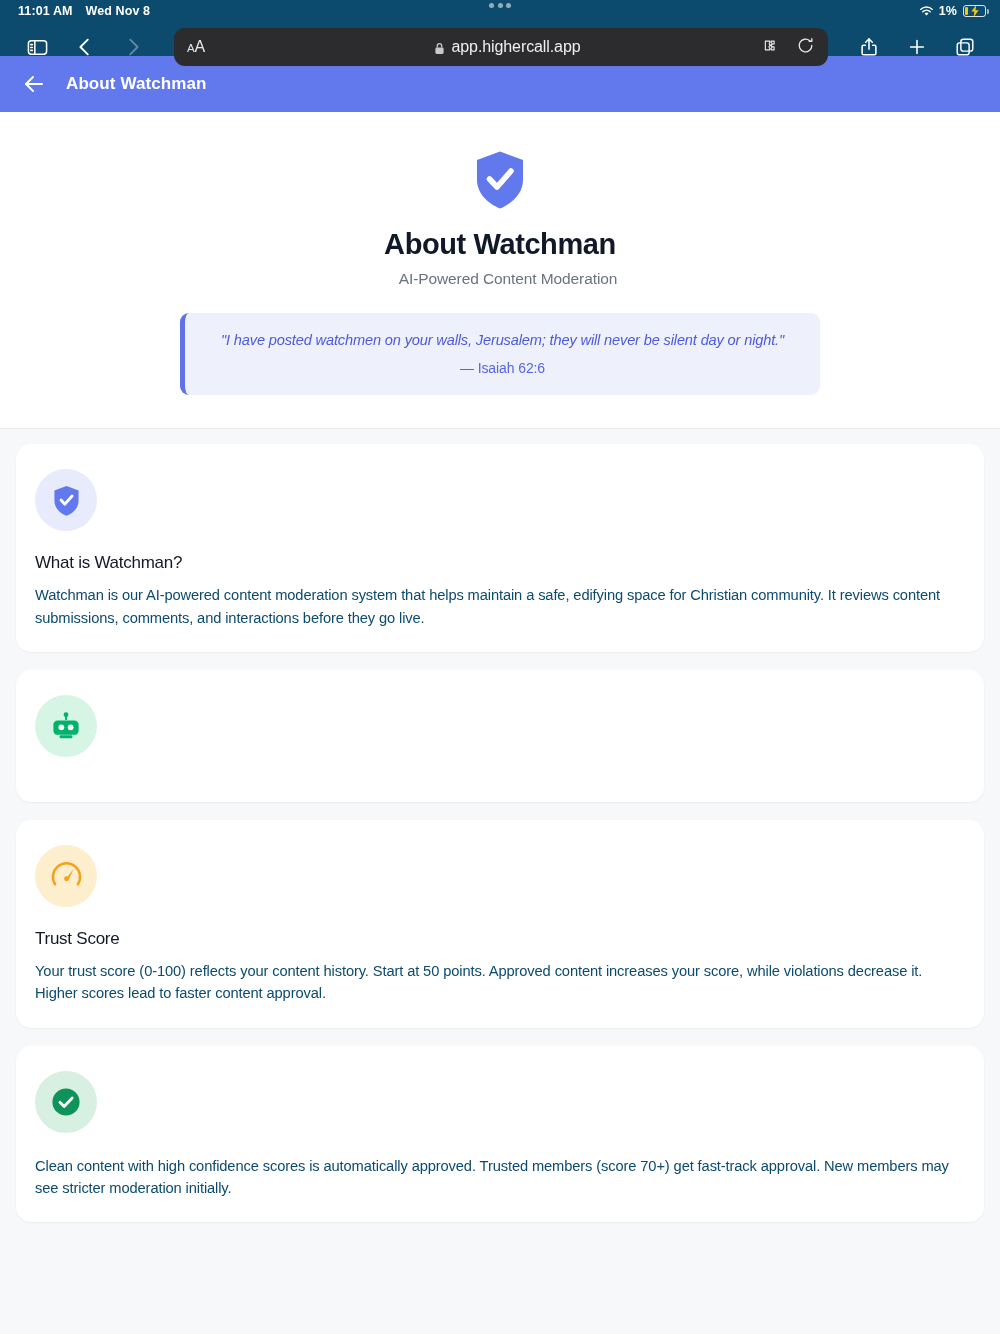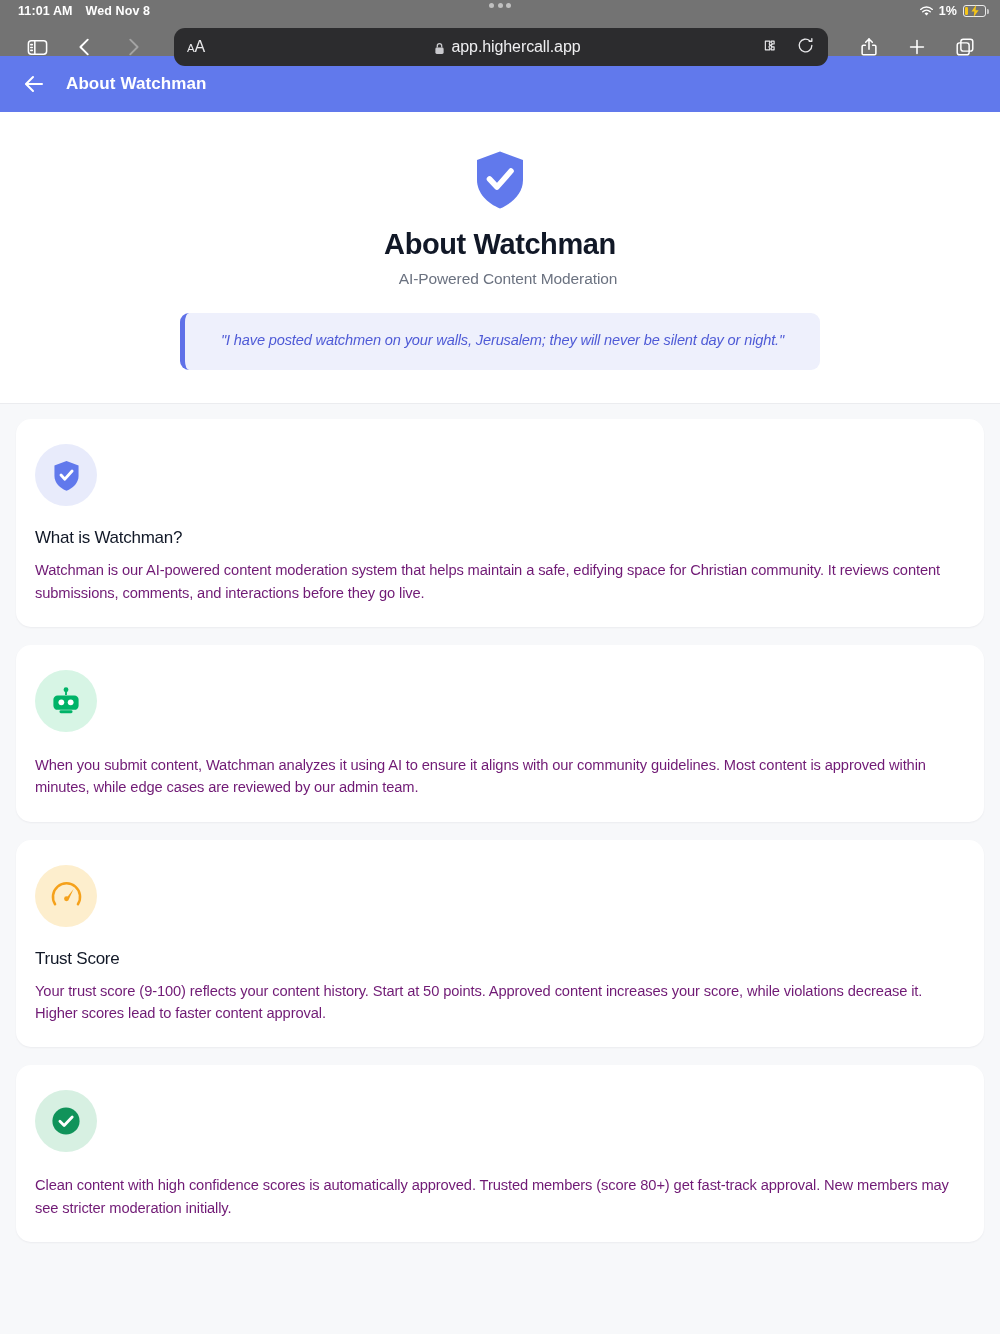"11:01 AM" .browser-chrome { background: #737373 -> #0c4a6e }
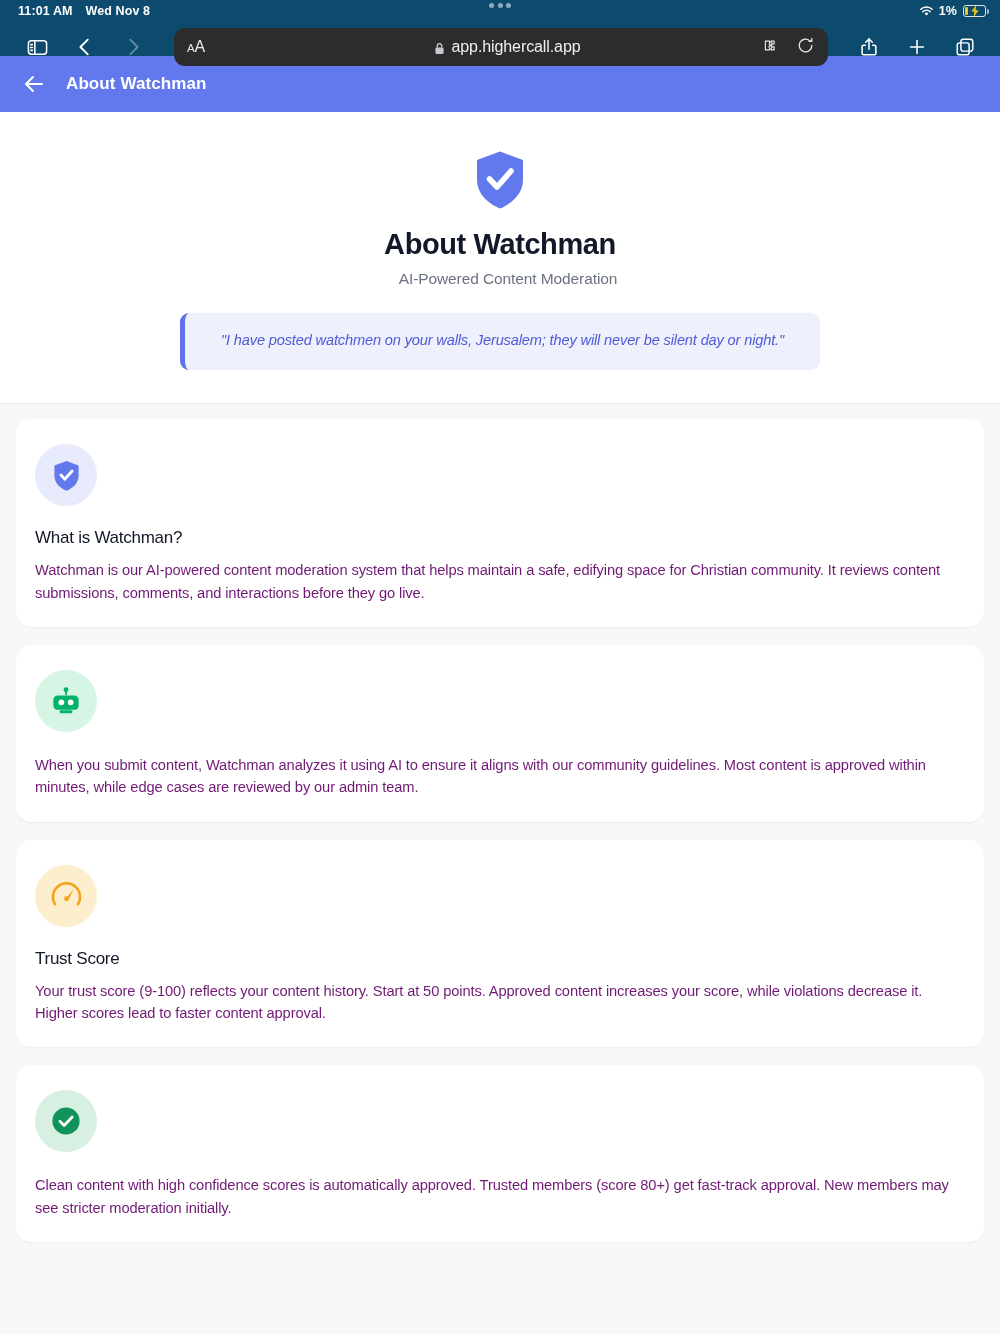"— Isaiah 62:6" div.quote-ref { html: none -> <div>— Isaiah 62:6</div> }
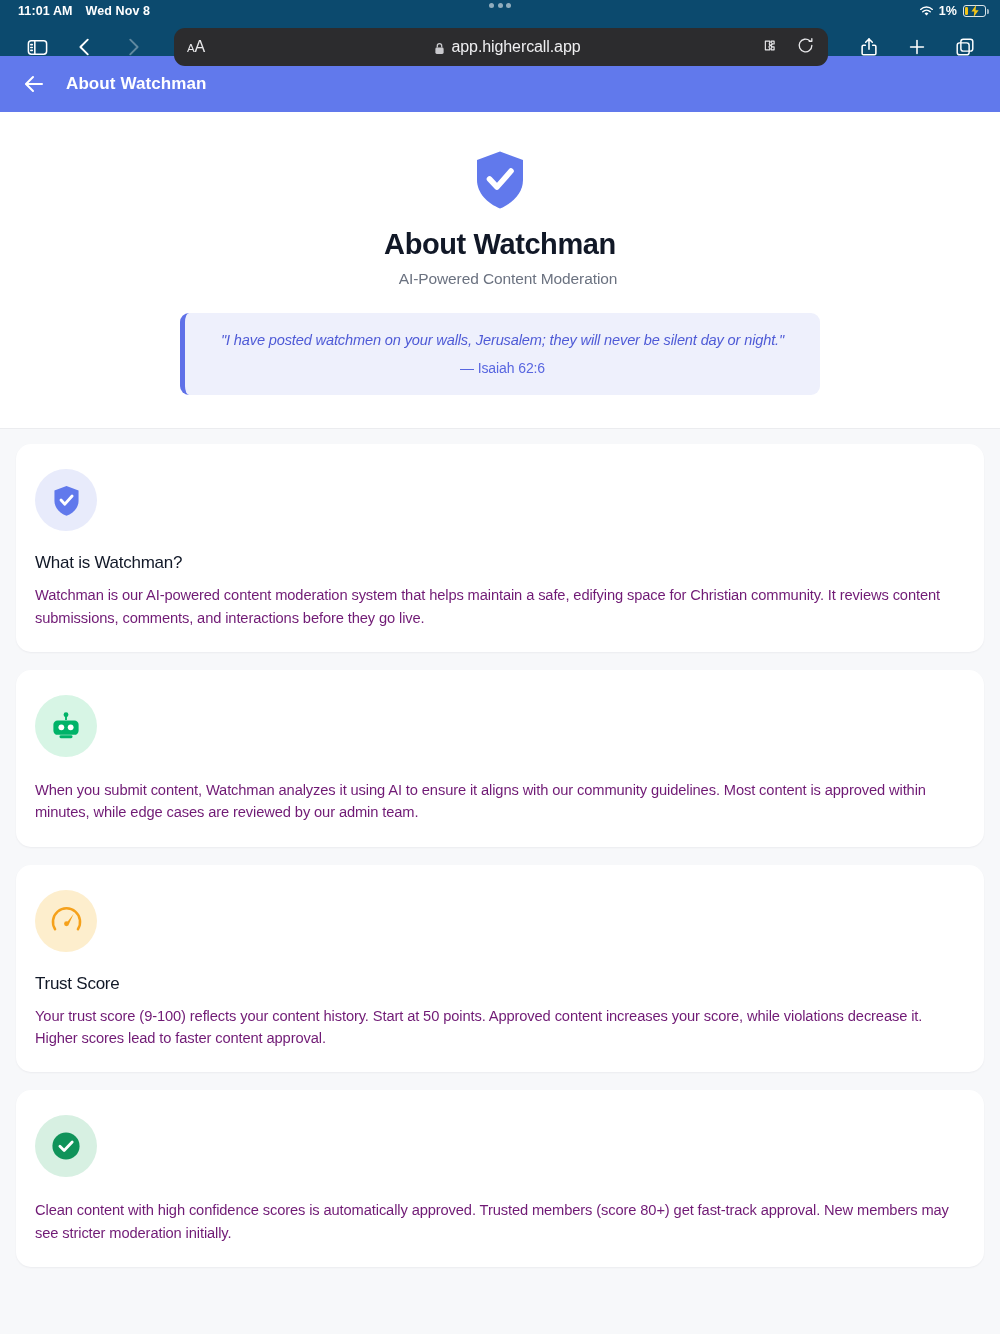"Watchman is our AI-powered content" .card-body { color: #701a75 -> #0c4a6e }
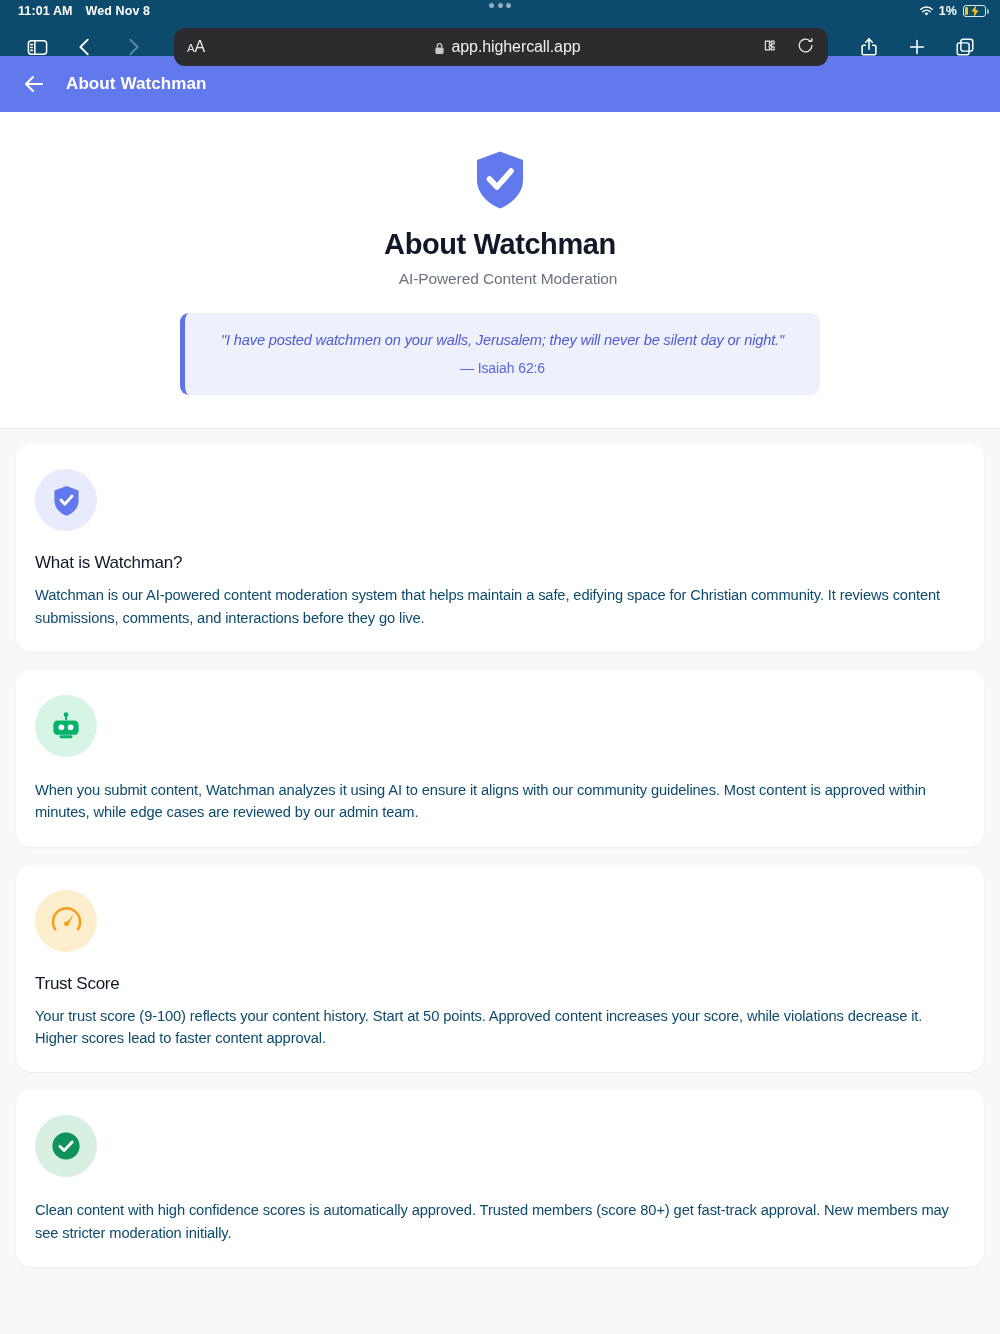"When you submit content, Watchman" div.card-body { html: <div>When you submit content, Watchman analyzes it using AI to ensure it aligns with our community guidelines. Most content is approved within minutes, while edge cases are reviewed by our admin team.</div> -> none }
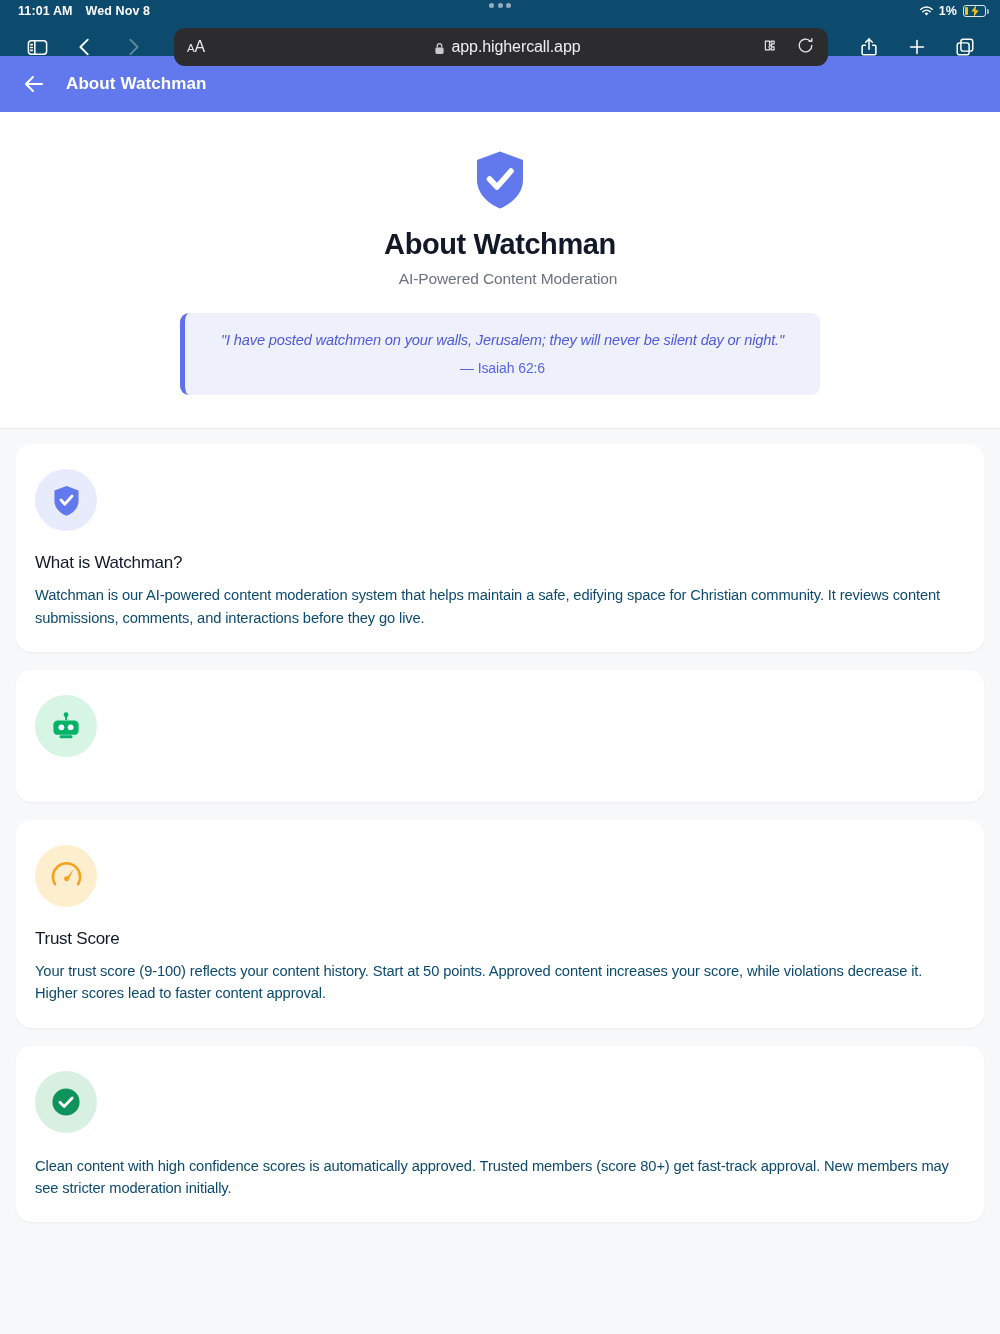"Your trust score (9-100) reflects" div.card-body { text: 9-100 -> 0-100 }
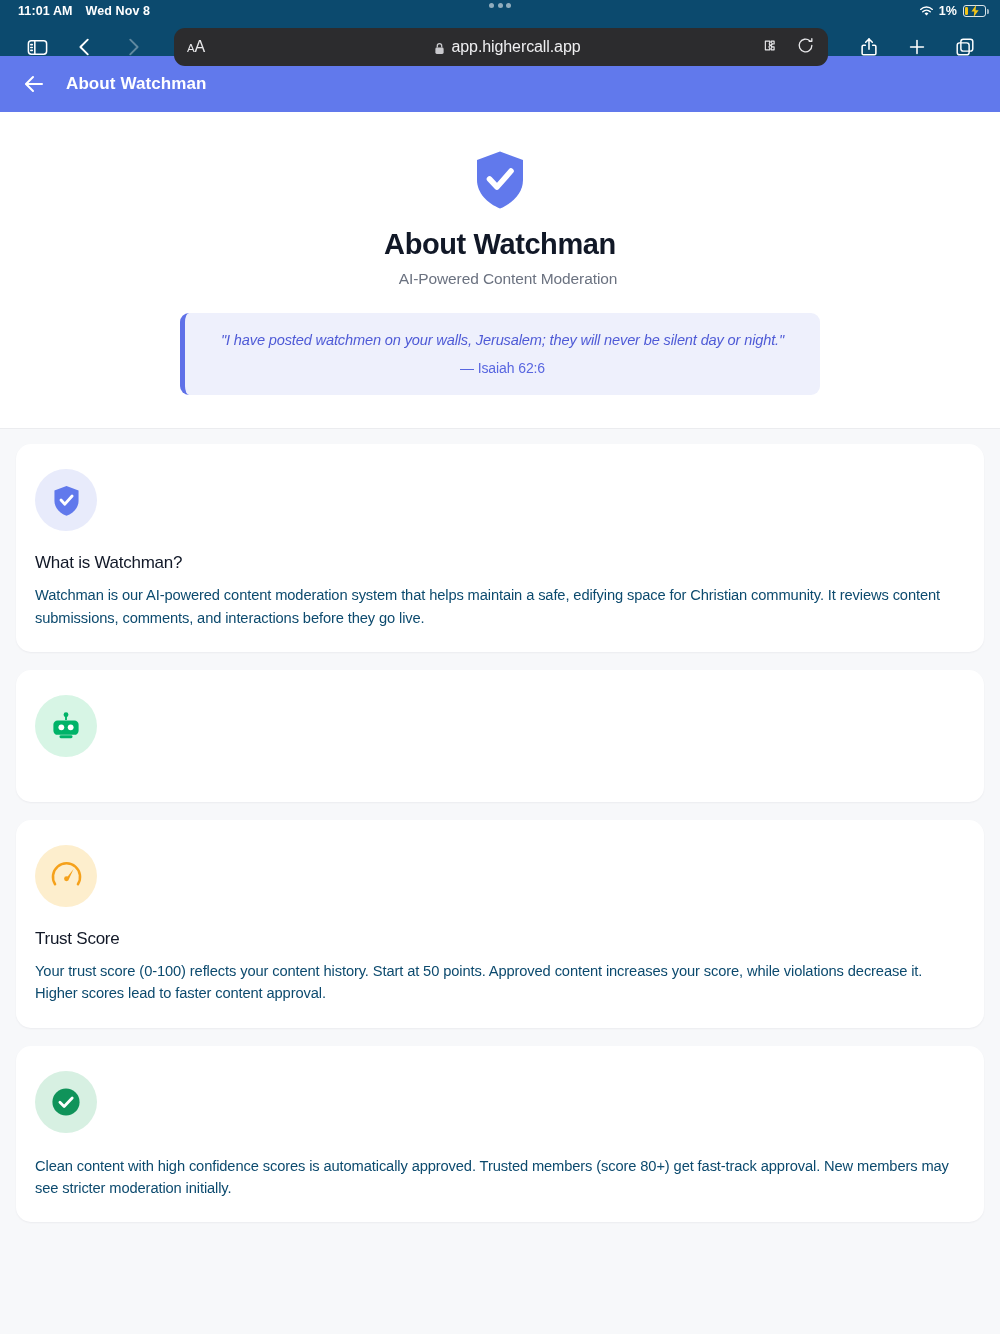"Clean content with high confidence" div.card-body { text: 80+ -> 70+ }
